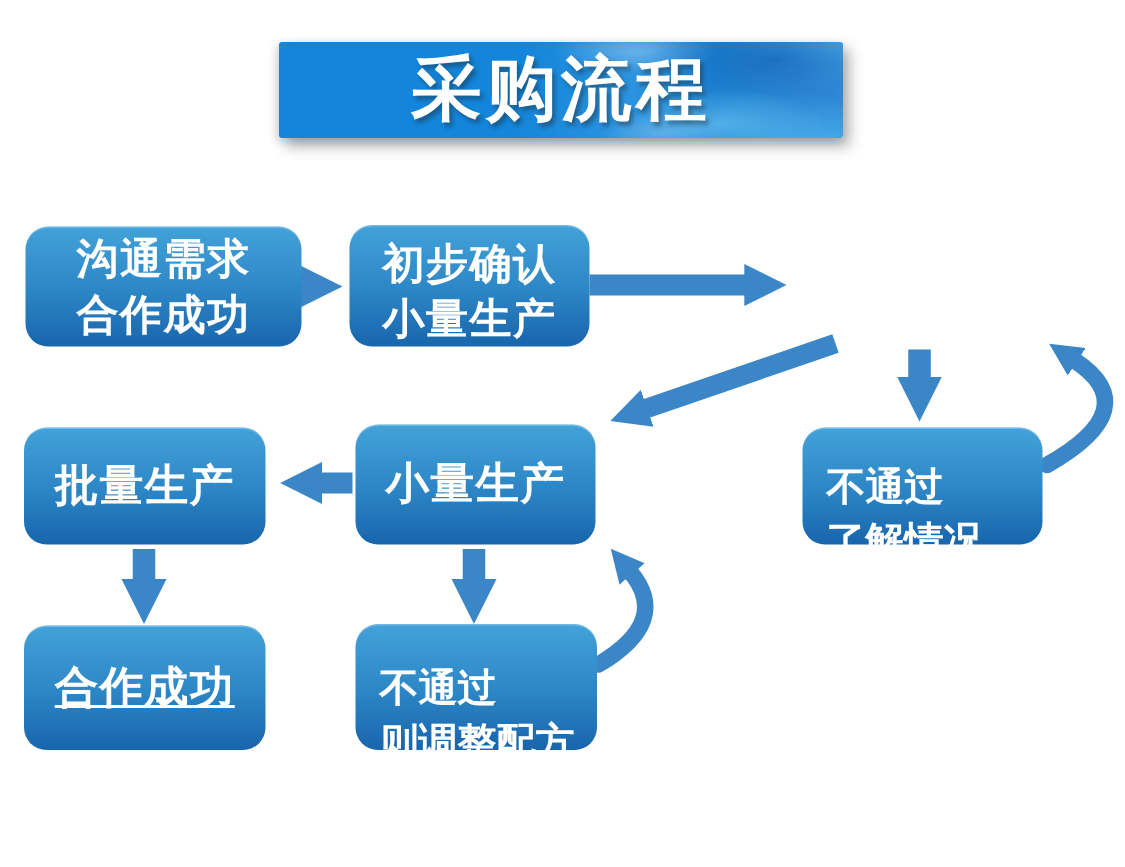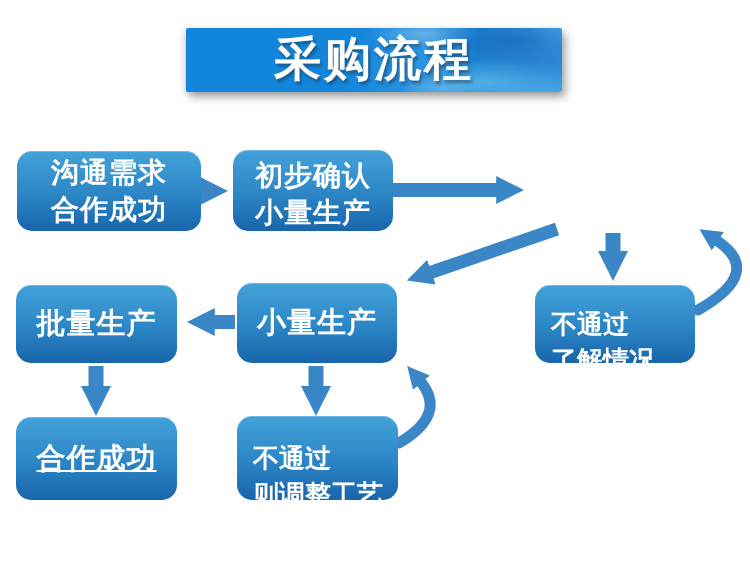"则调整工艺" div { text: 工艺 -> 配方 }
